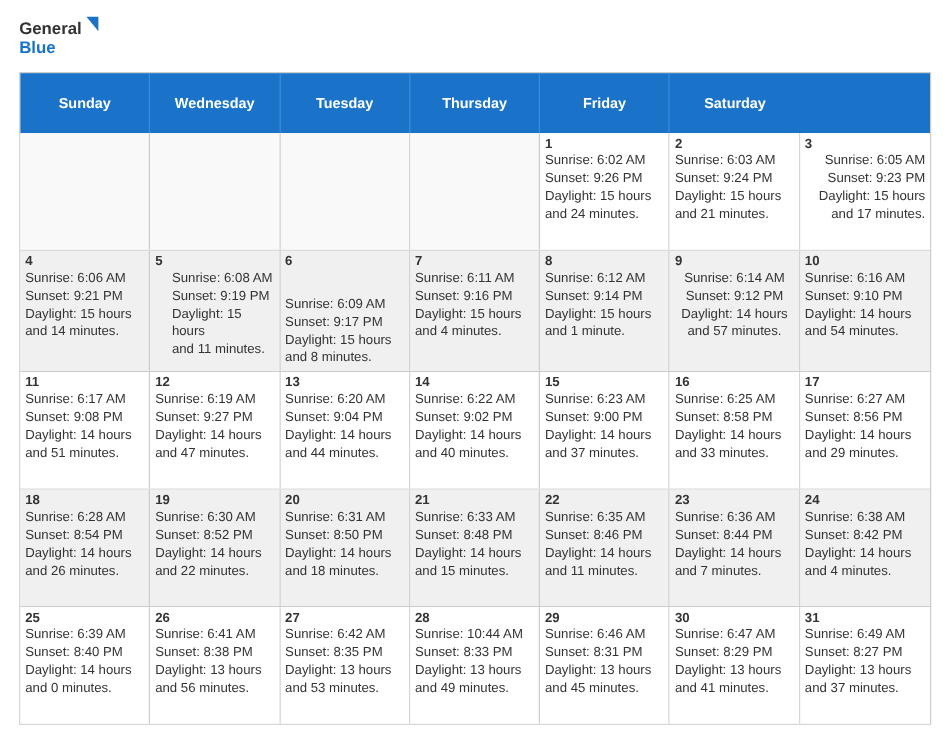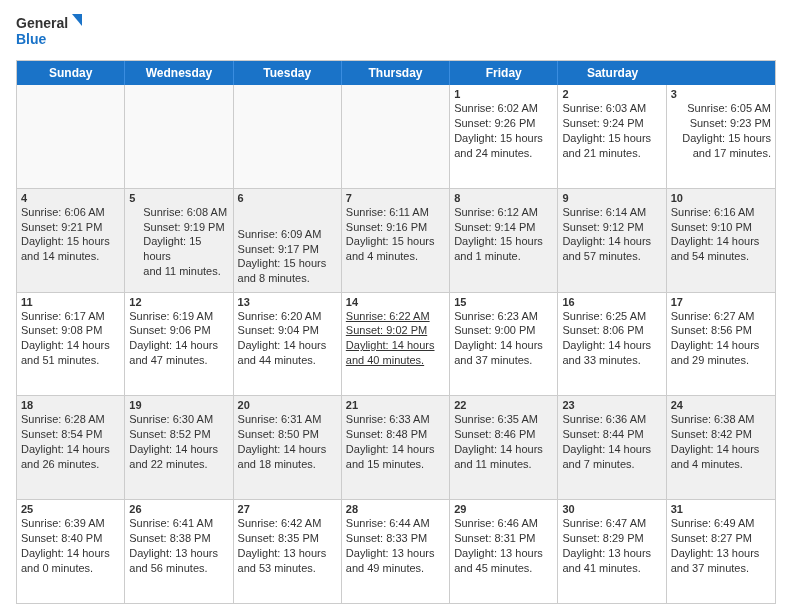"Sunday" .cal-header-cell { padding: 5px 2px -> 18px 2px }
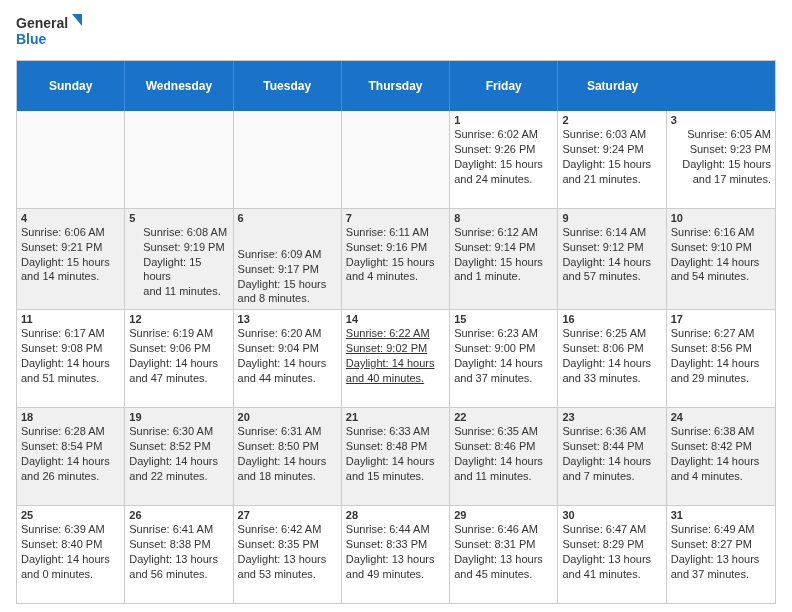"Sunrise: 6:14 AM" div.cell-text { text-align: none -> center }
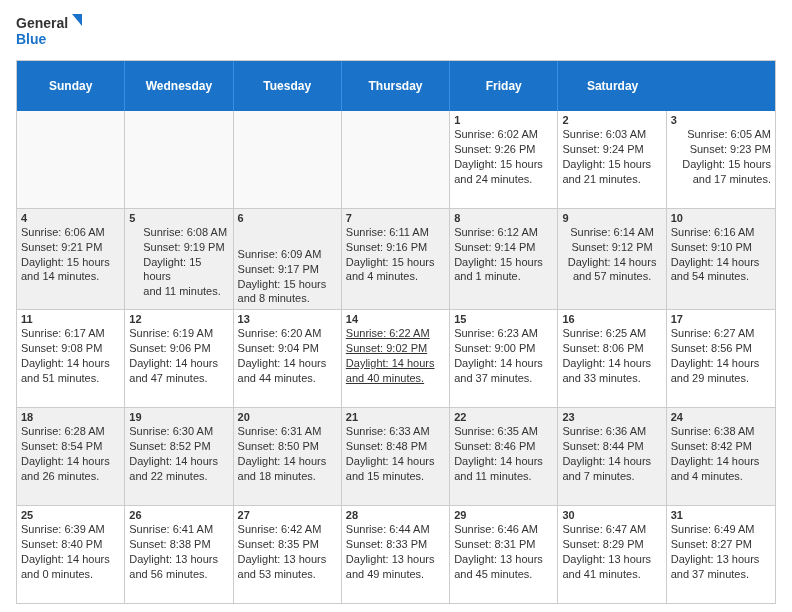"Sunrise: 6:19 AM" div.cell-text { text: 9:06 -> 9:27 }
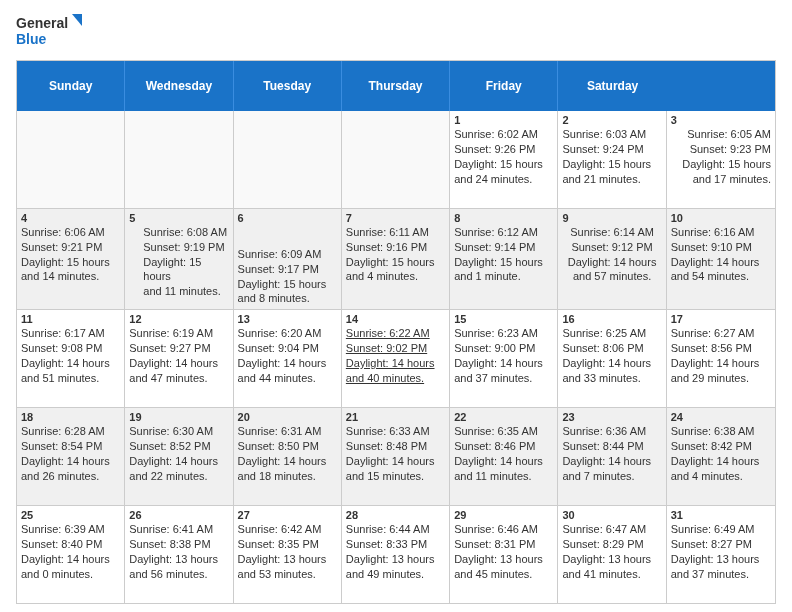"Sunrise: 6:22 AM" div.cell-text { text-decoration: underline -> none }
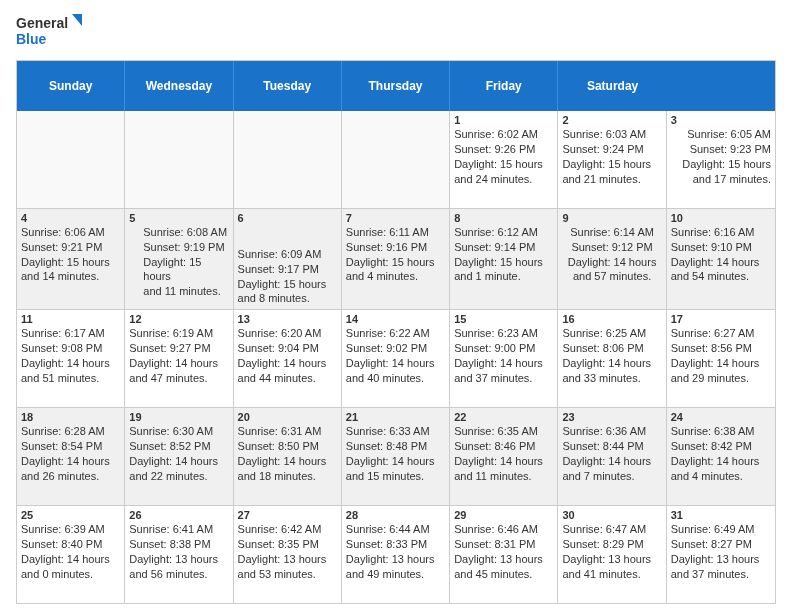"Sunrise: 6:25 AM" div.cell-text { text: 8:06 -> 8:58 }
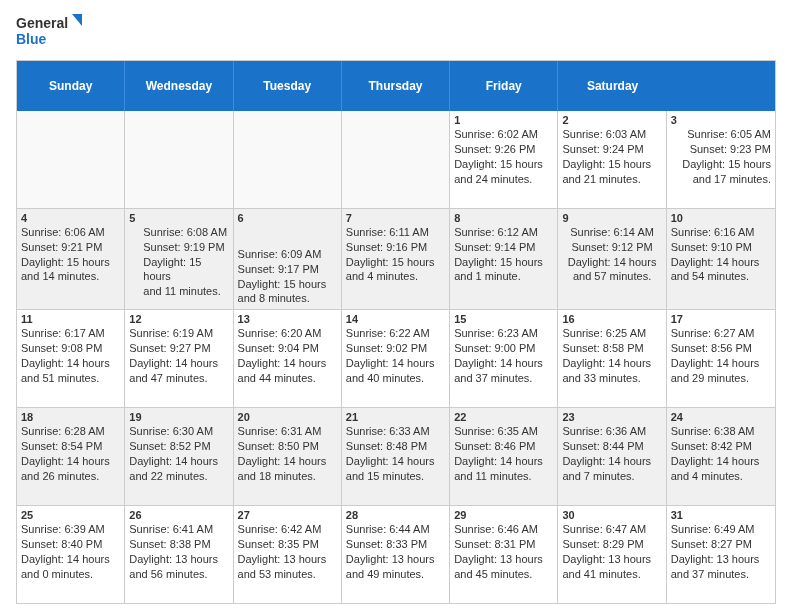"Sunrise: 6:44 AM" div.cell-text { text: 6:44 -> 10:44 }
